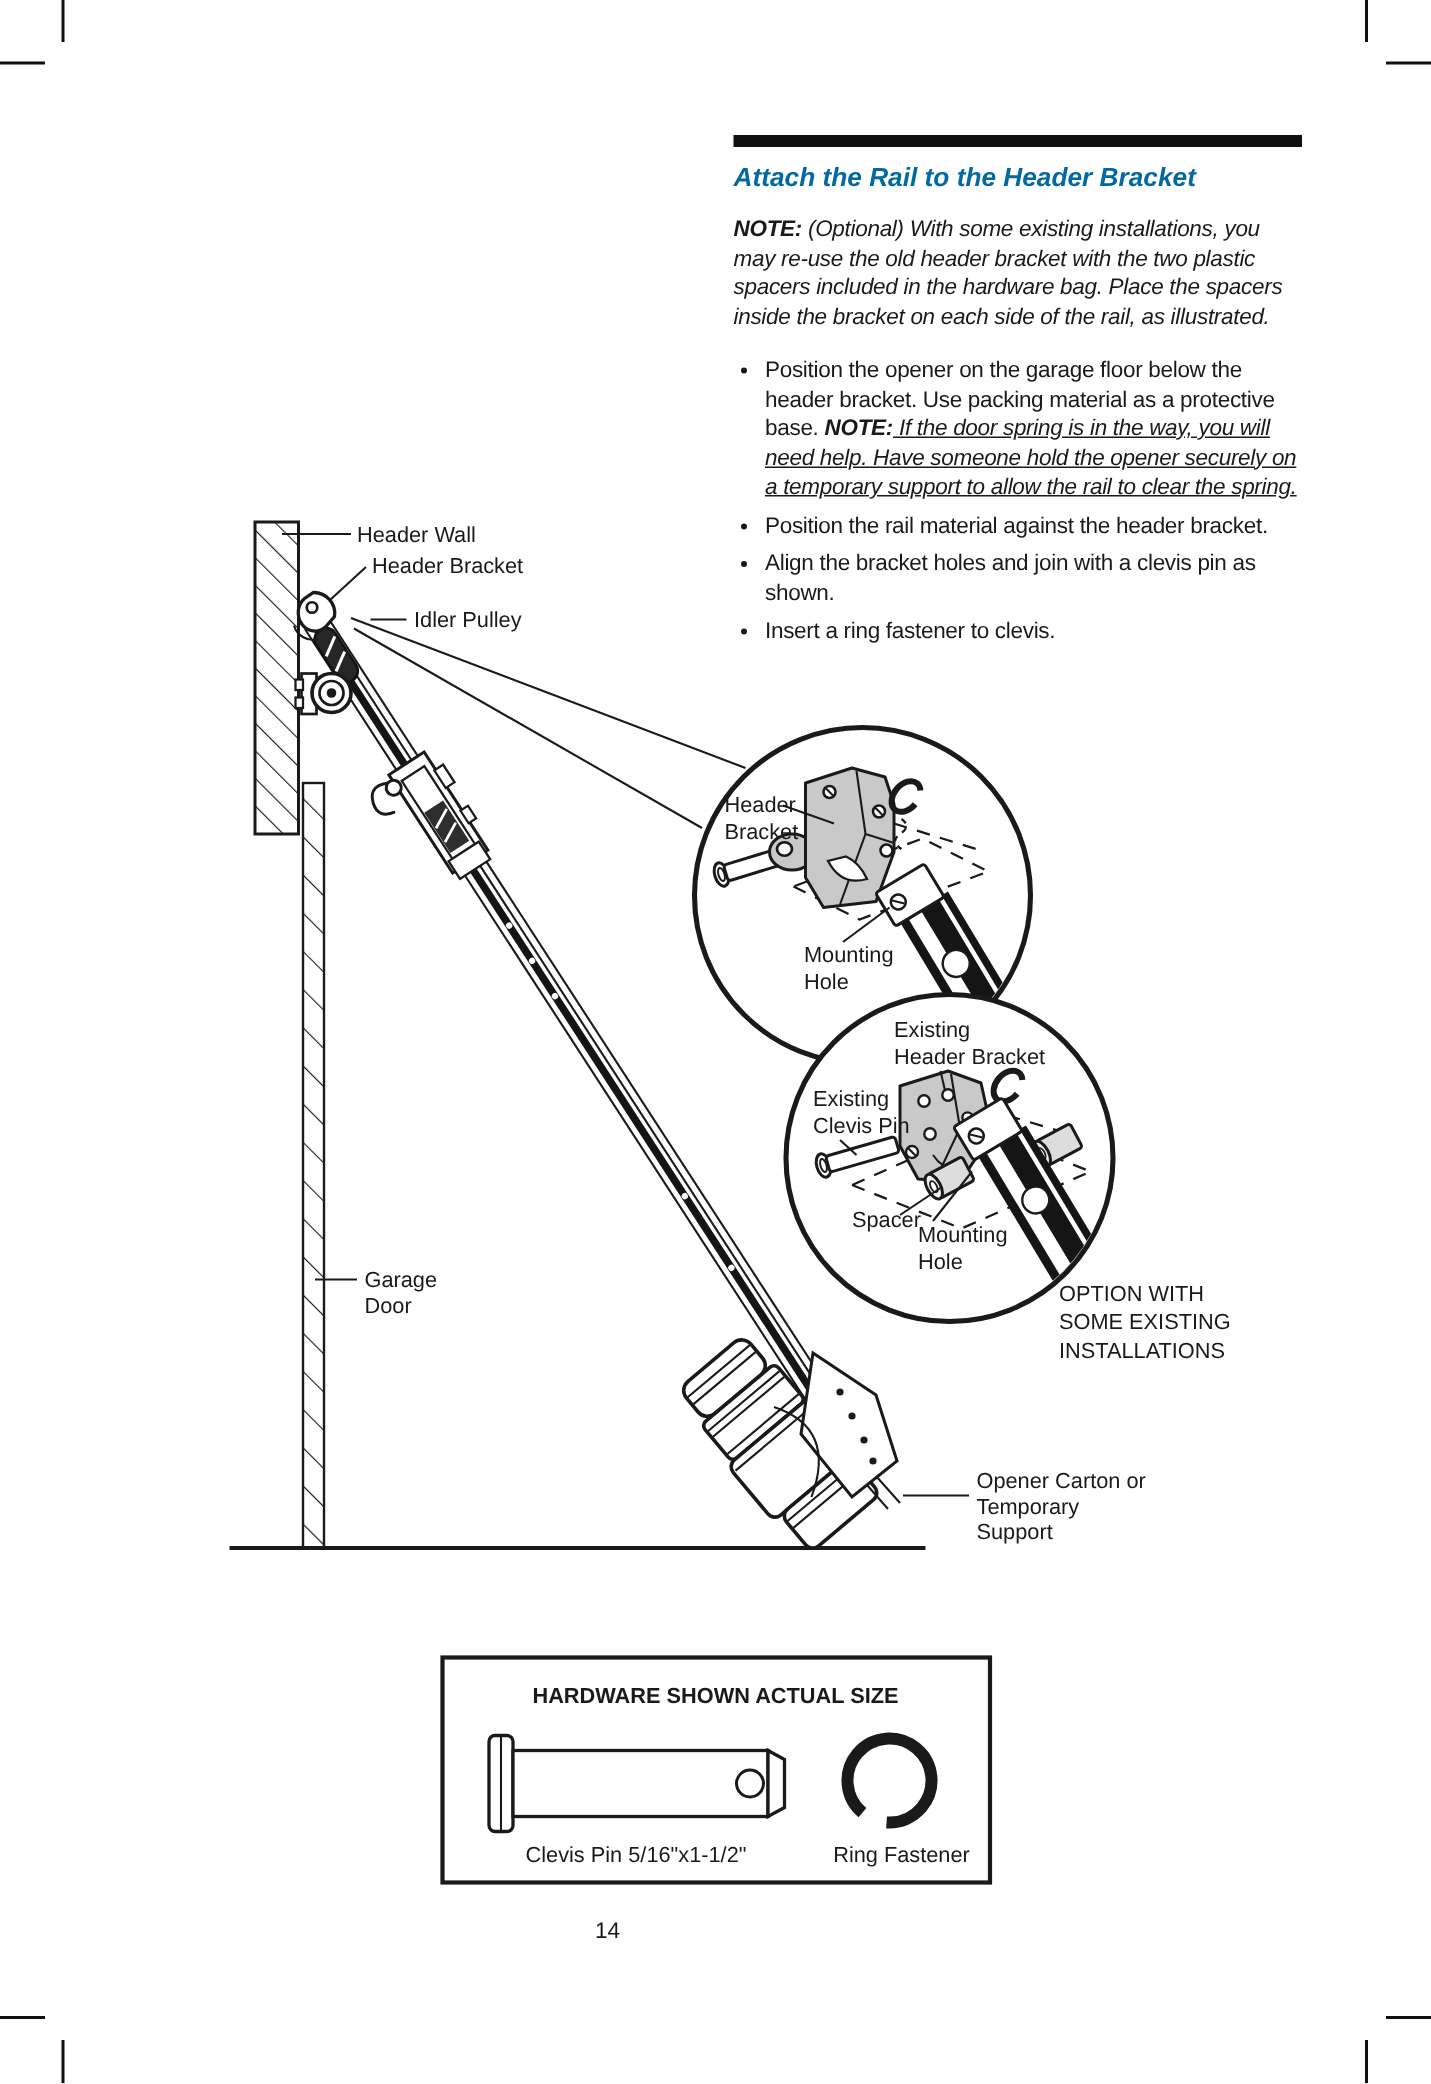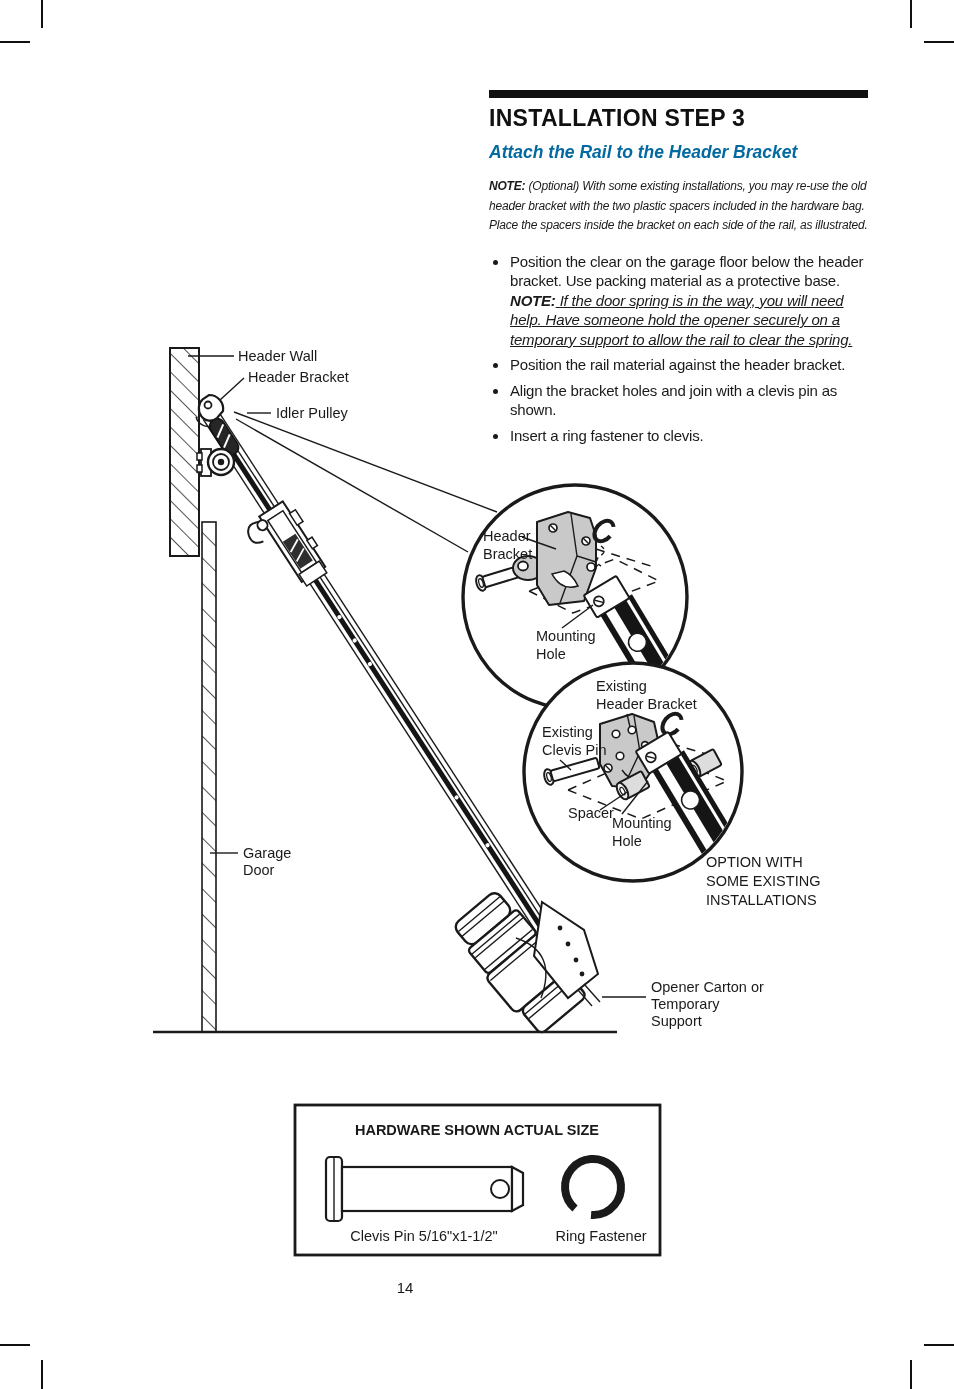"INSTALLATION STEP 3" div.h1 { html: <div>INSTALLATION STEP 3</div> -> none }
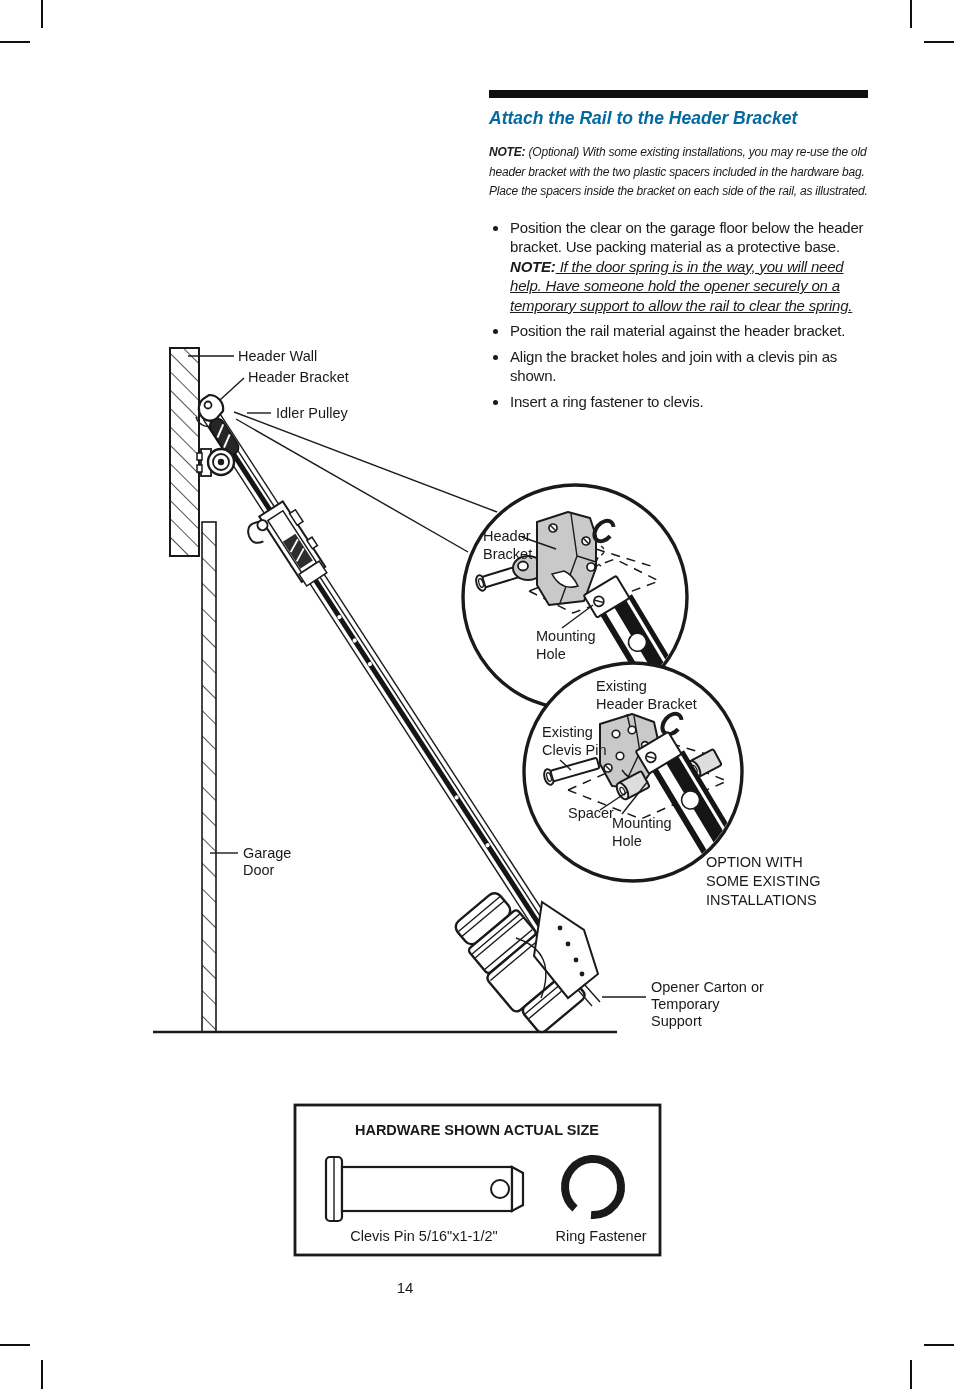"NOTE: (Optional) With some existing" .note { font-size: 12px -> 15px }
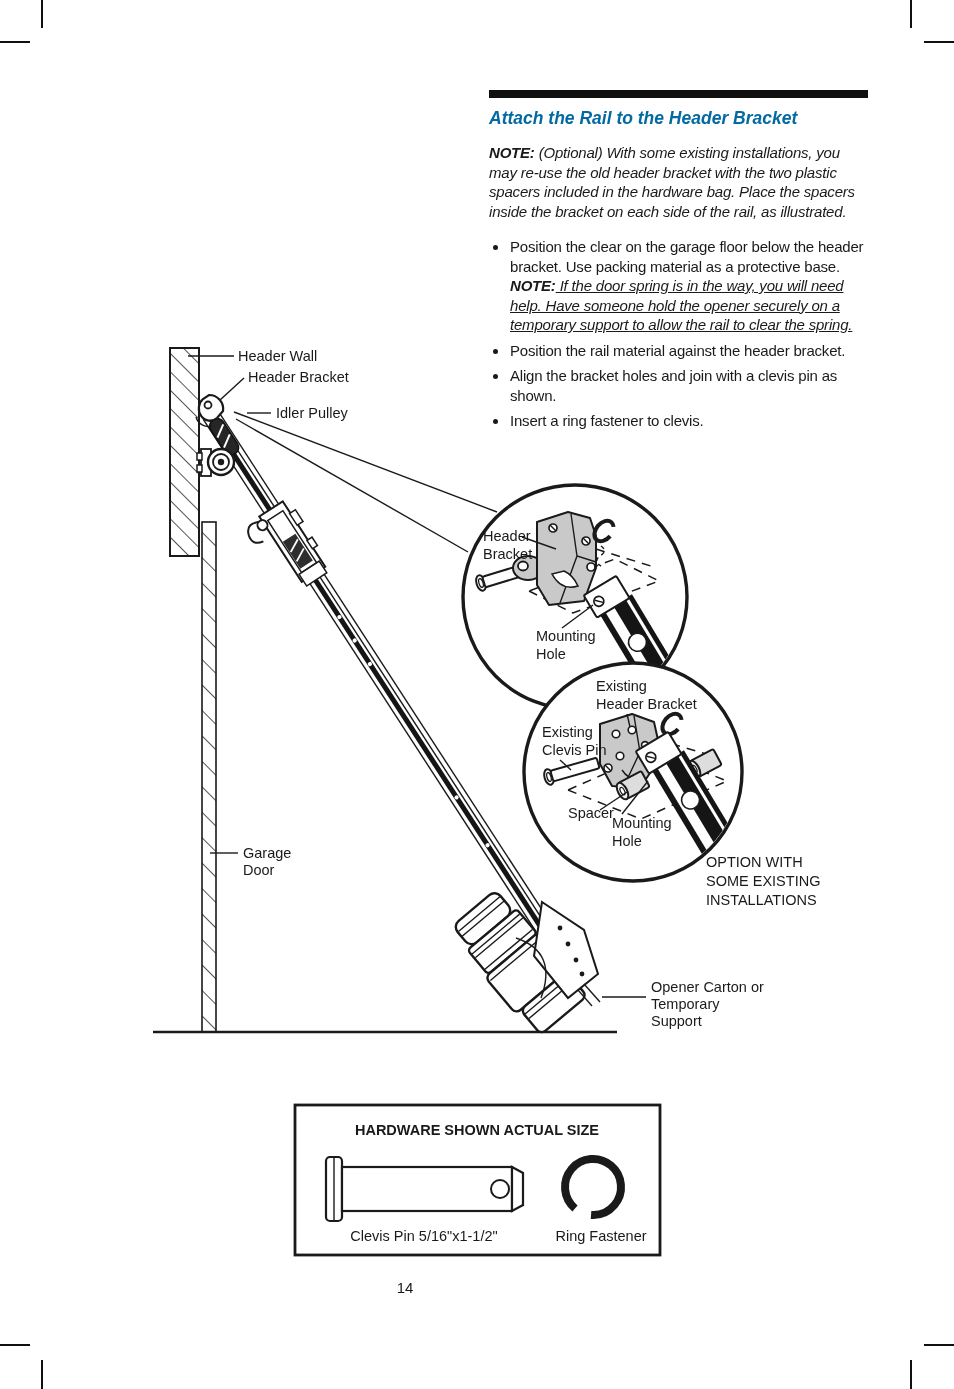"Position the clear on the" span { text: clear -> opener }
